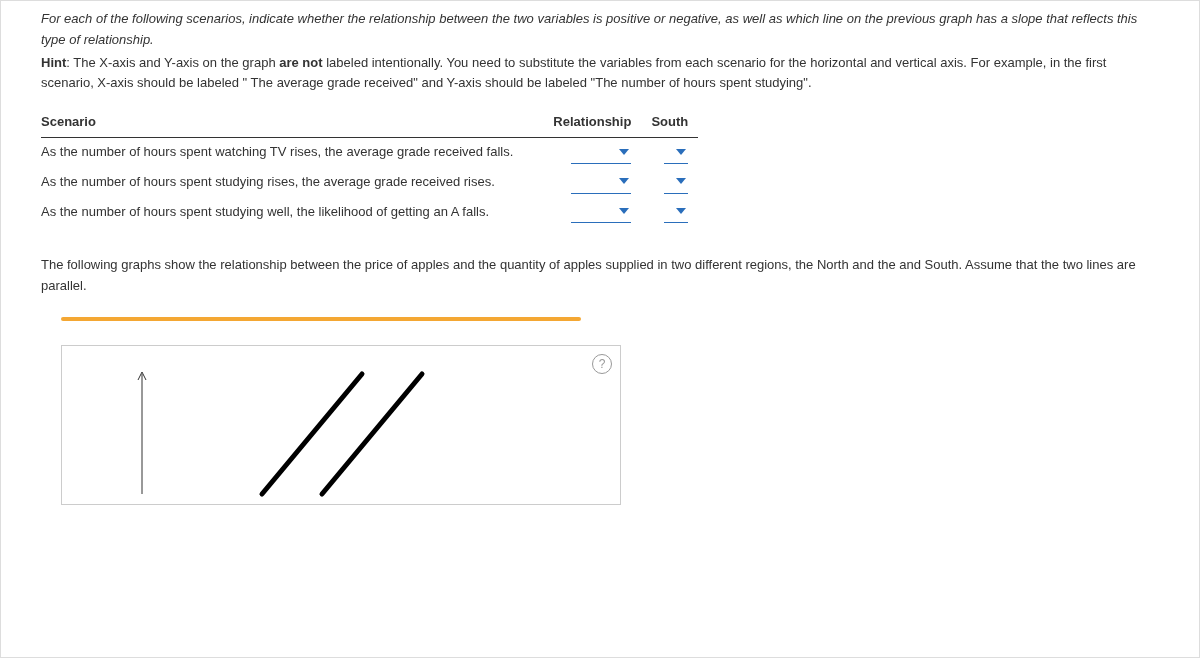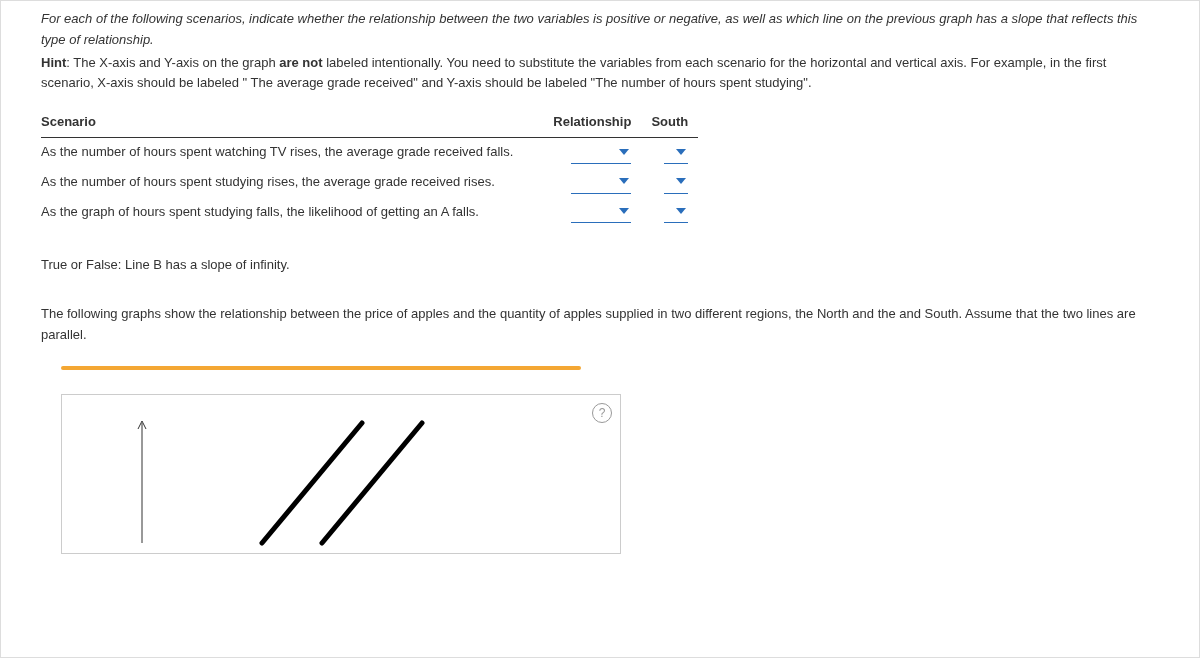"As the graph of hours" td { text: graph of hours spent studying falls -> number of hours spent studying well }
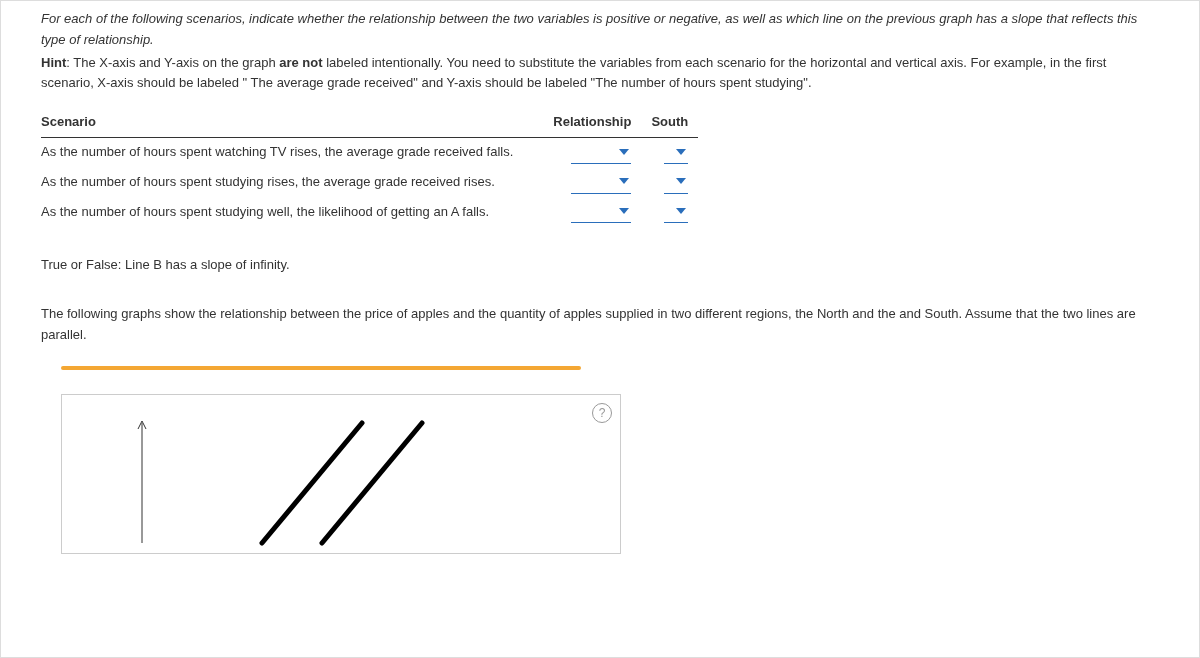"True or False: Line B" p.tf-question { html: <p>True or False: Line B has a slope of infinity.</p> -> none }
